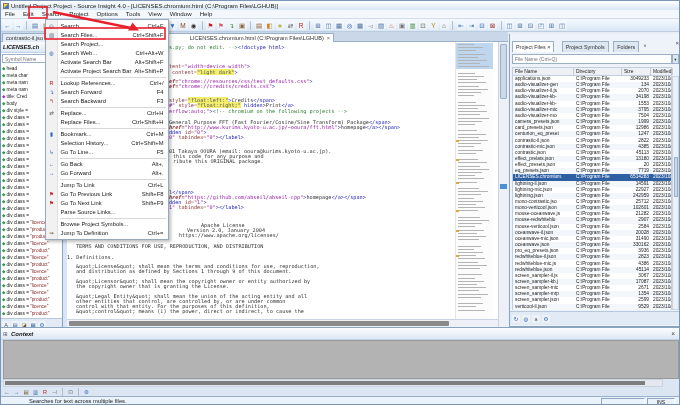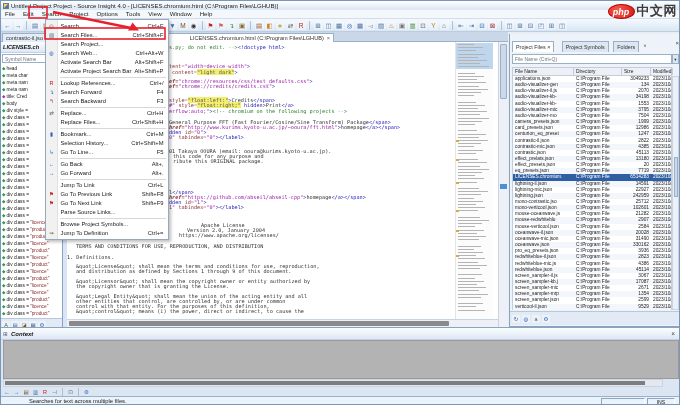"php" div.watermark { html: <div> <span>php</span> <span>中文网</span> </div> -> none }
